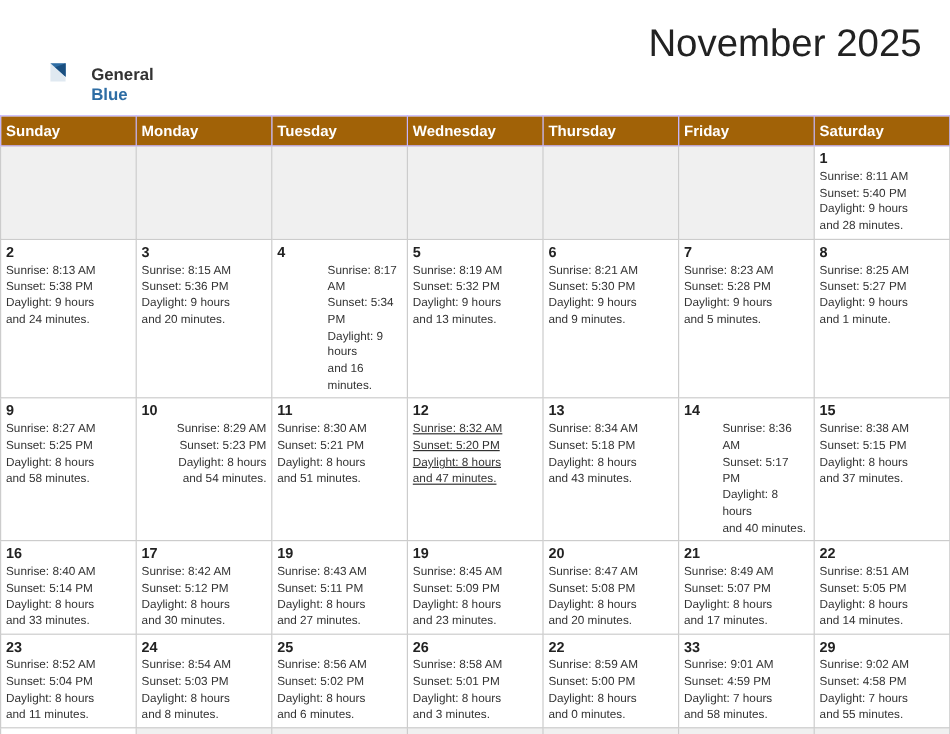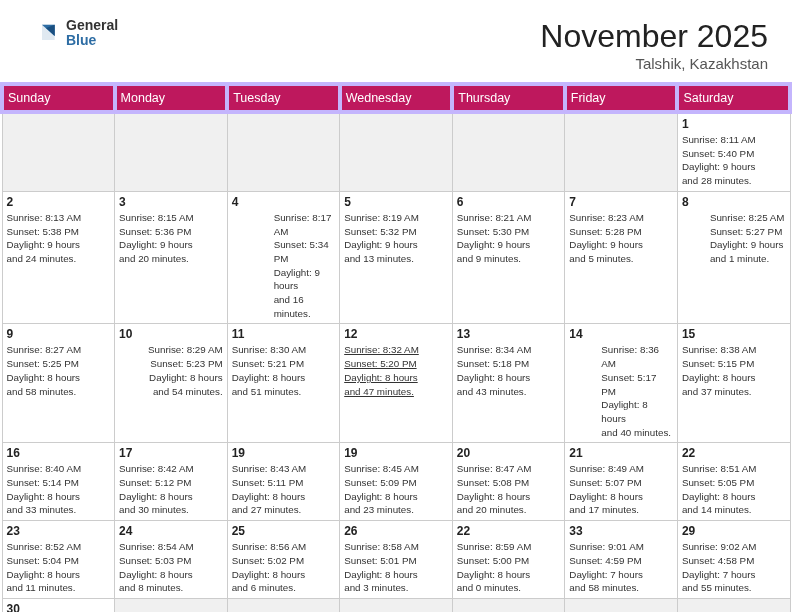"General" div { align-items: flex-start -> flex-end; gap: 8px -> 18px; margin-top: none -> 28px }
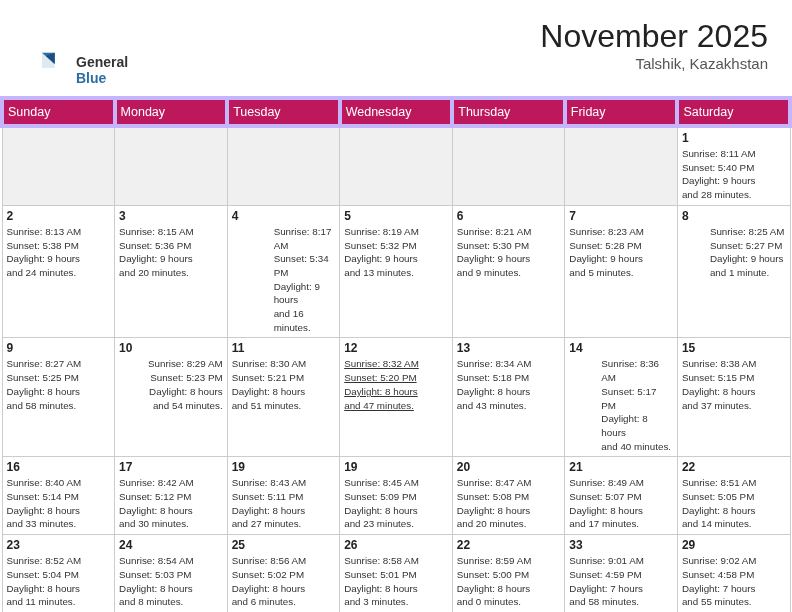"Talshik, Kazakhstan" div.location { html: <div>Talshik, Kazakhstan</div> -> none }
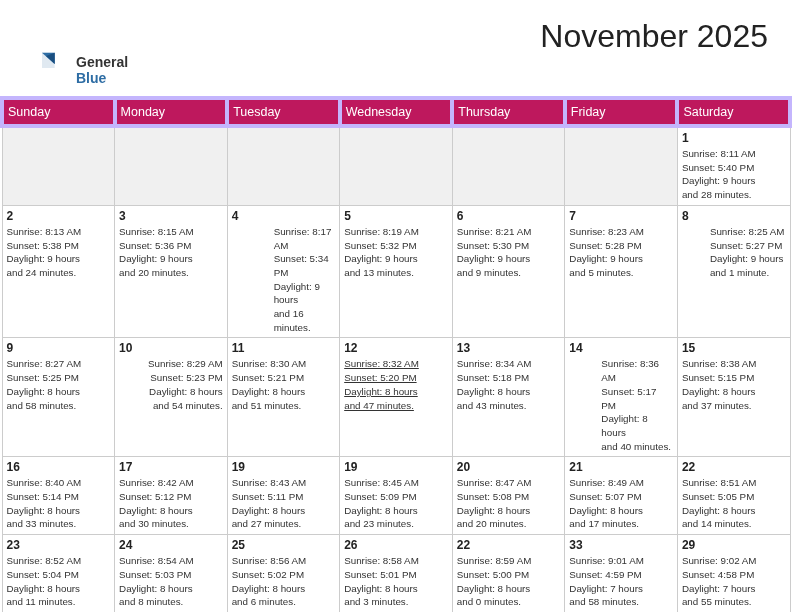"Sunday" .calendar th { background: #be185d -> #a16207; border: 4px solid #c4b5fd -> 1px solid #c4b5fd; font-weight: normal -> bold }
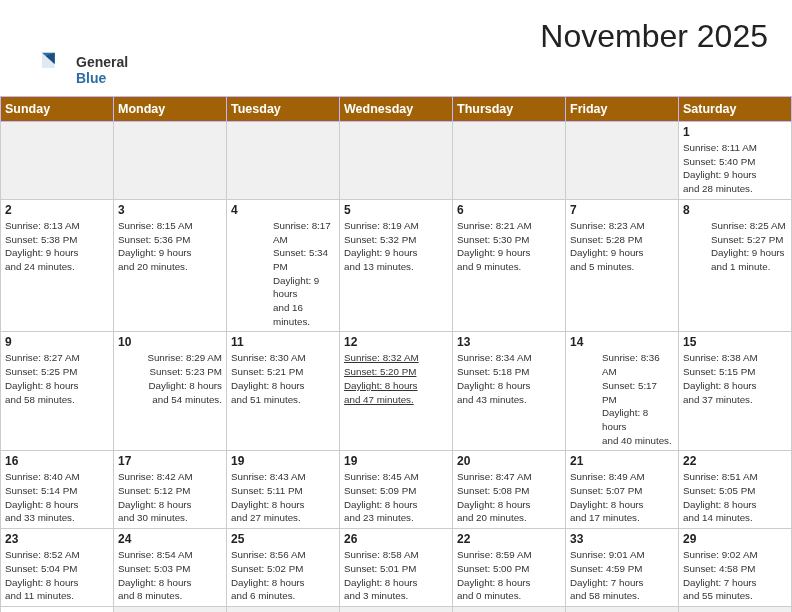"Sunrise: 8:25 AM" div.day-info { margin-left: 28px -> none }
